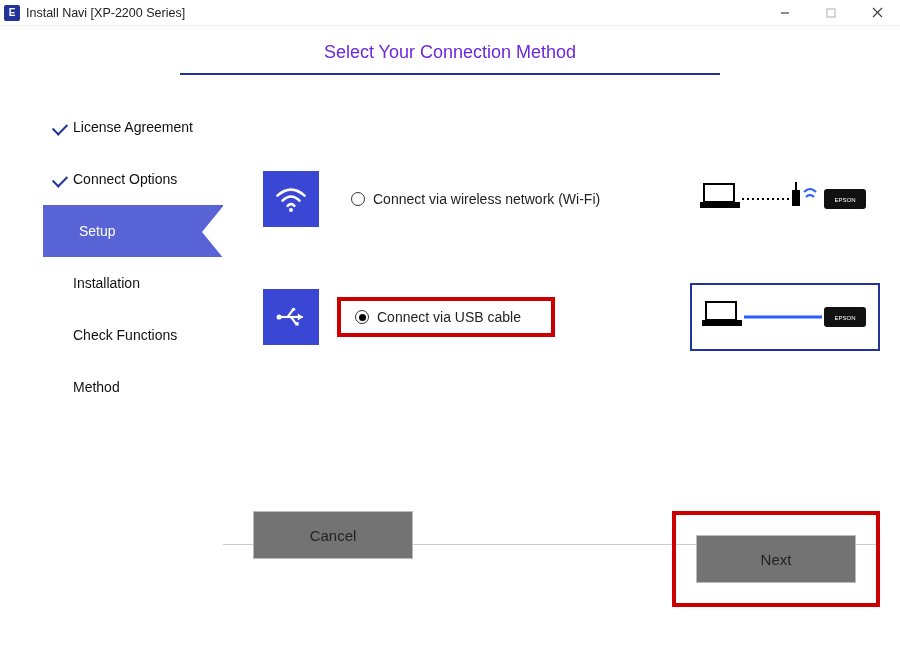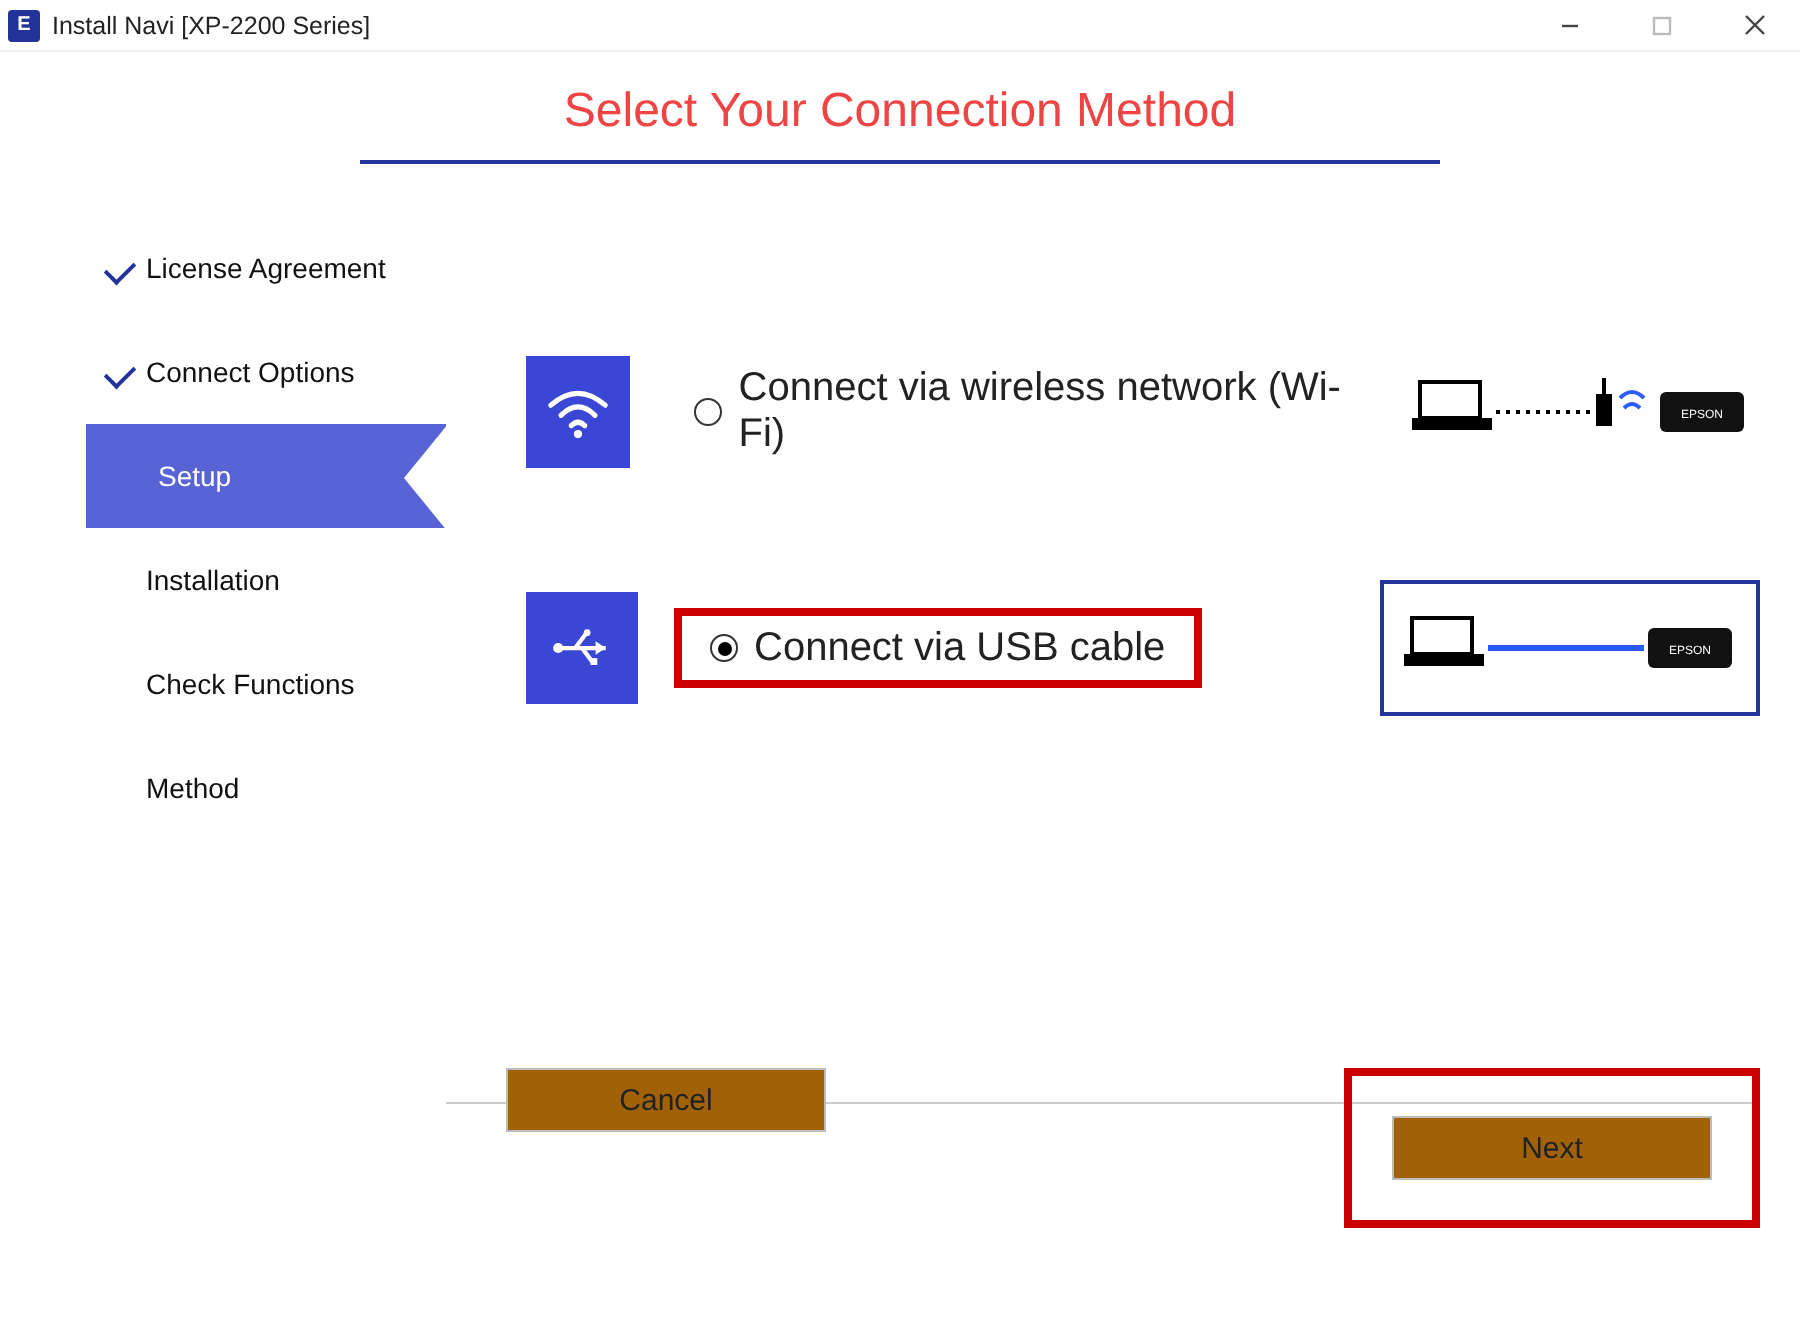"Select Your Connection Method" .page-title { color: #ef4444 -> #6d28d9; font-size: 24px -> 18px }
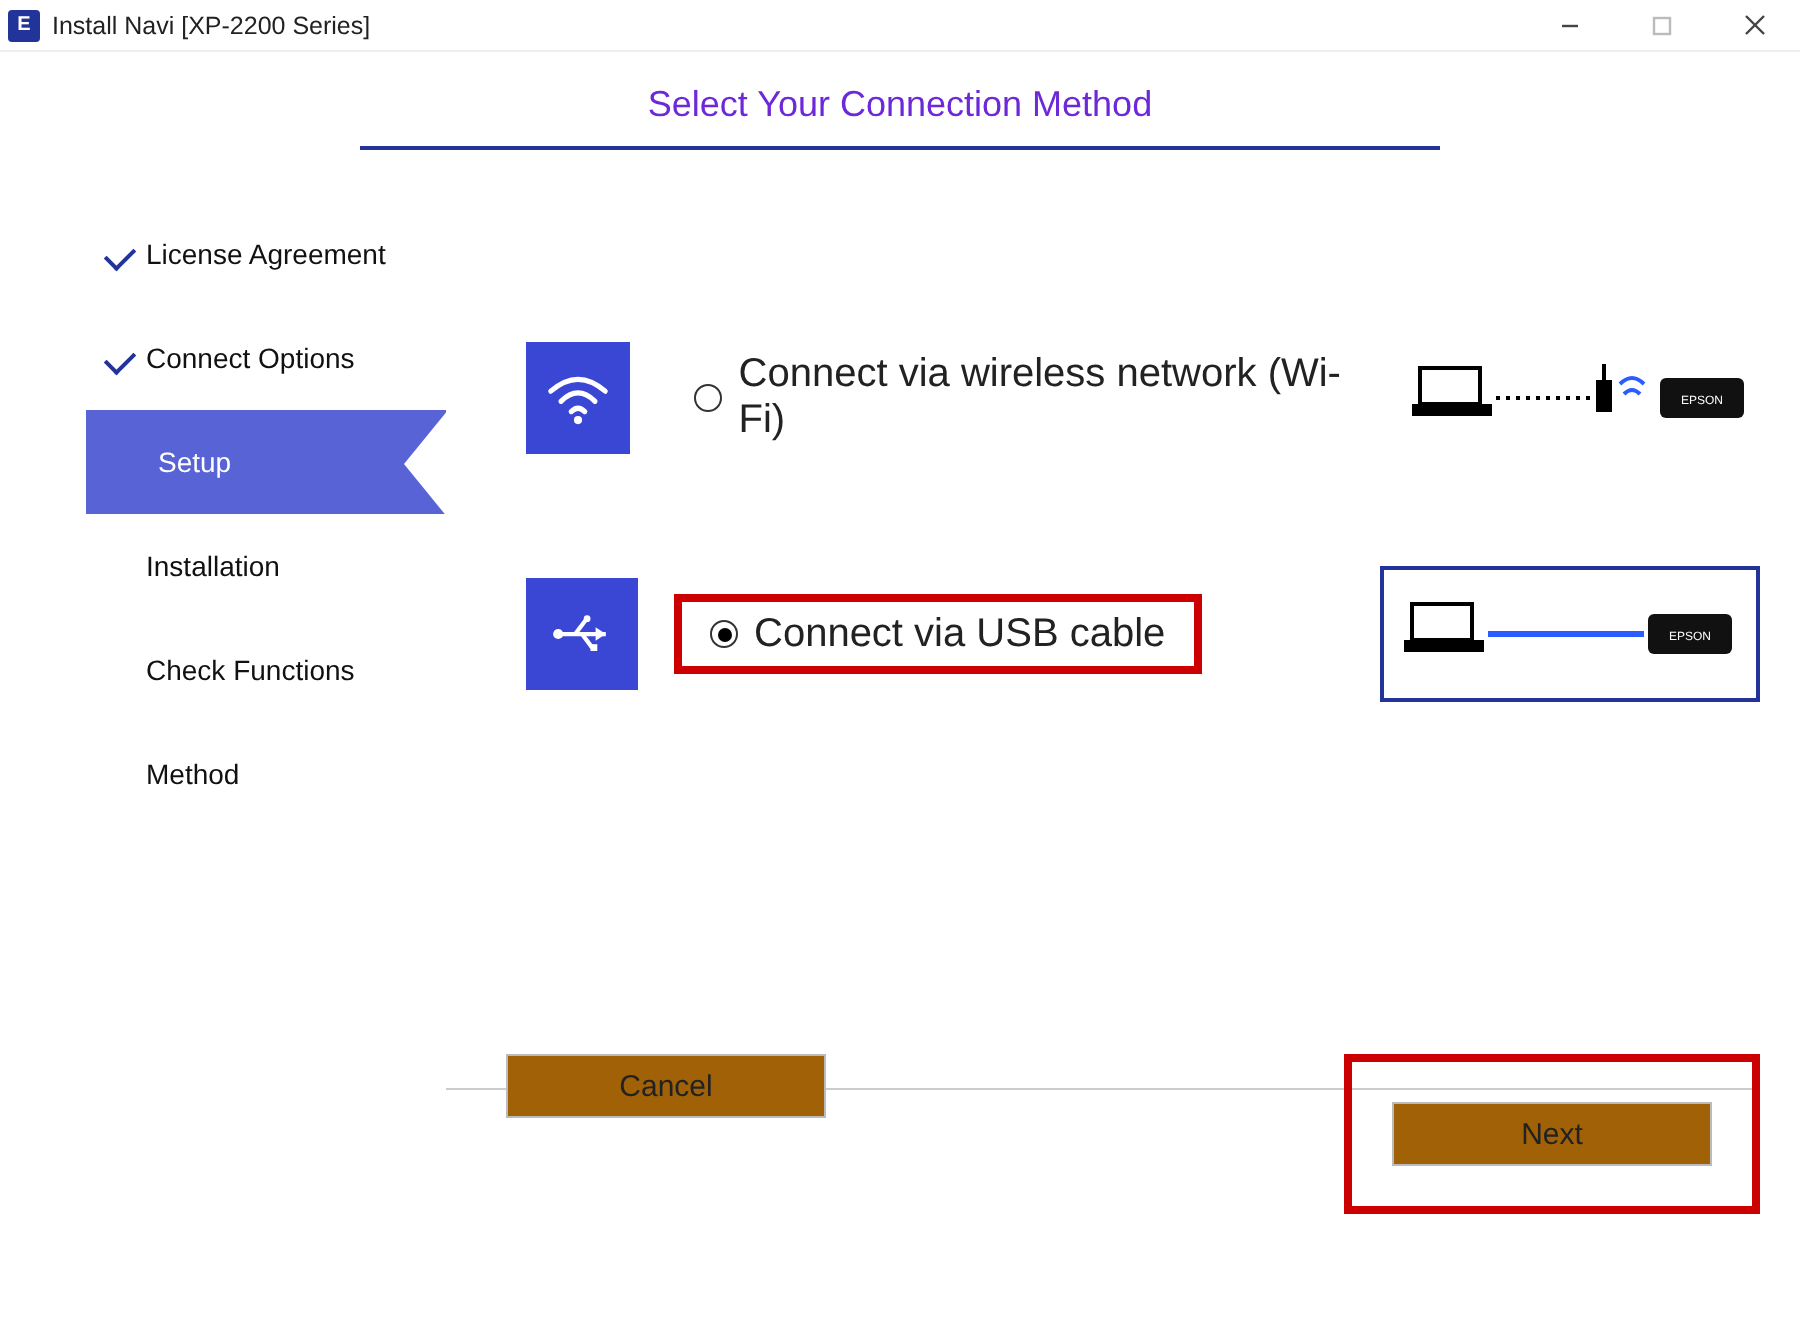"Connect via wireless network (Wi-Fi)" .radio-wrap { font-size: 20px -> 14px }
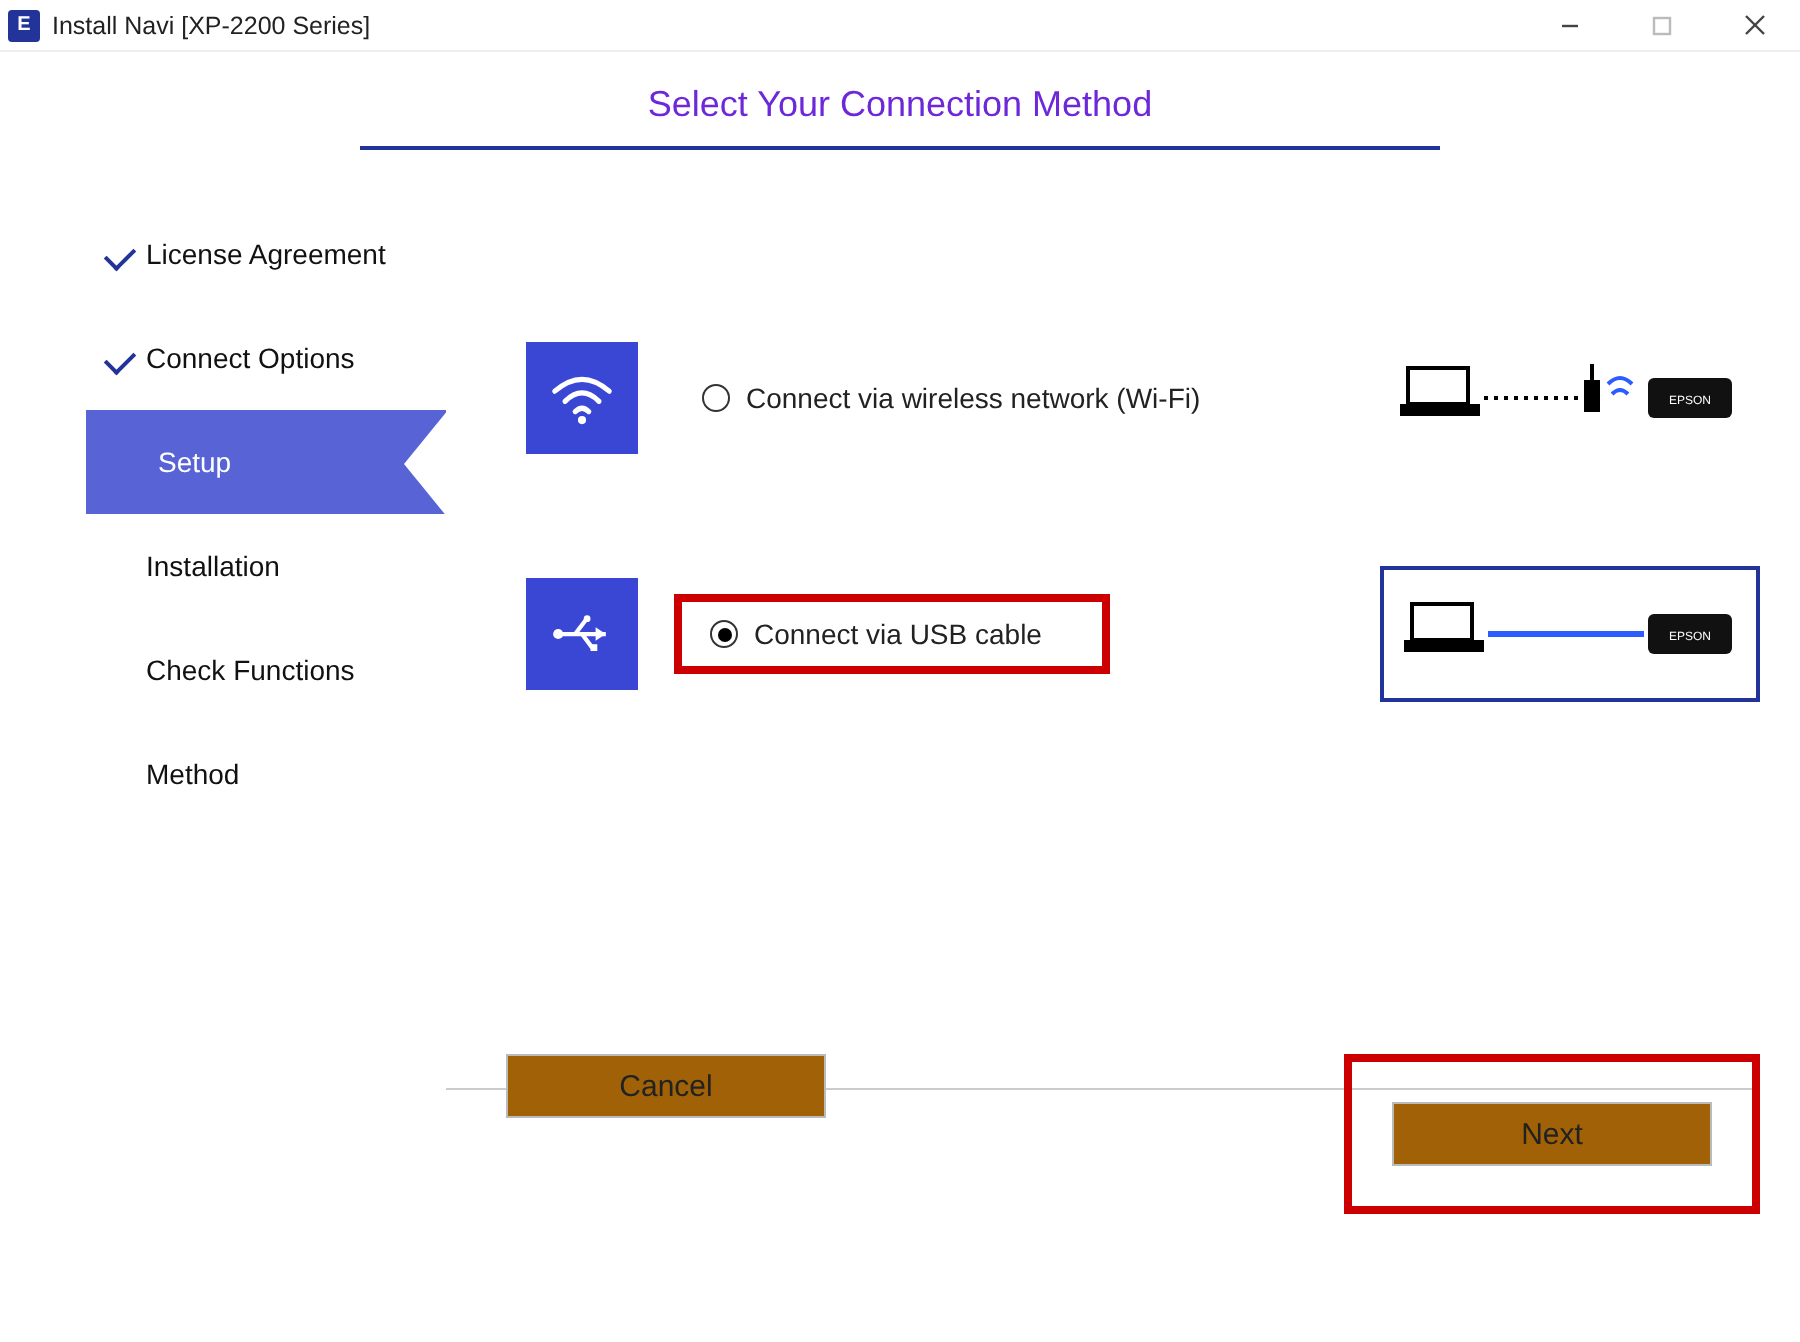"Cancel" .btn { background: #a16207 -> #737373; height: 32px -> 48px }
